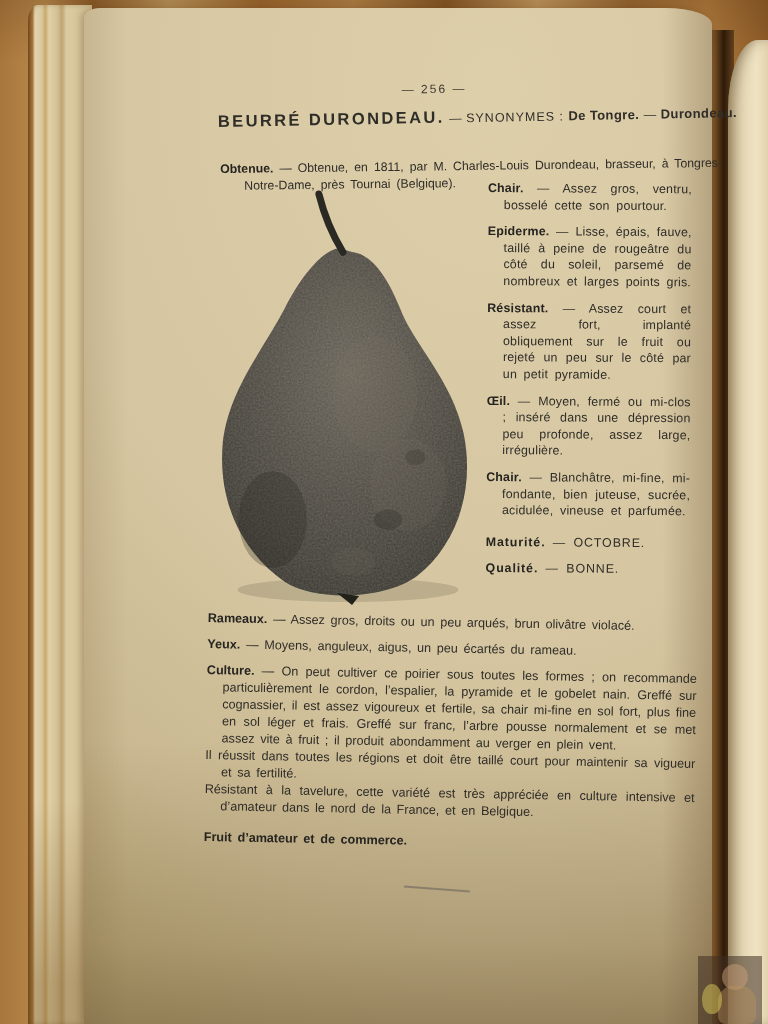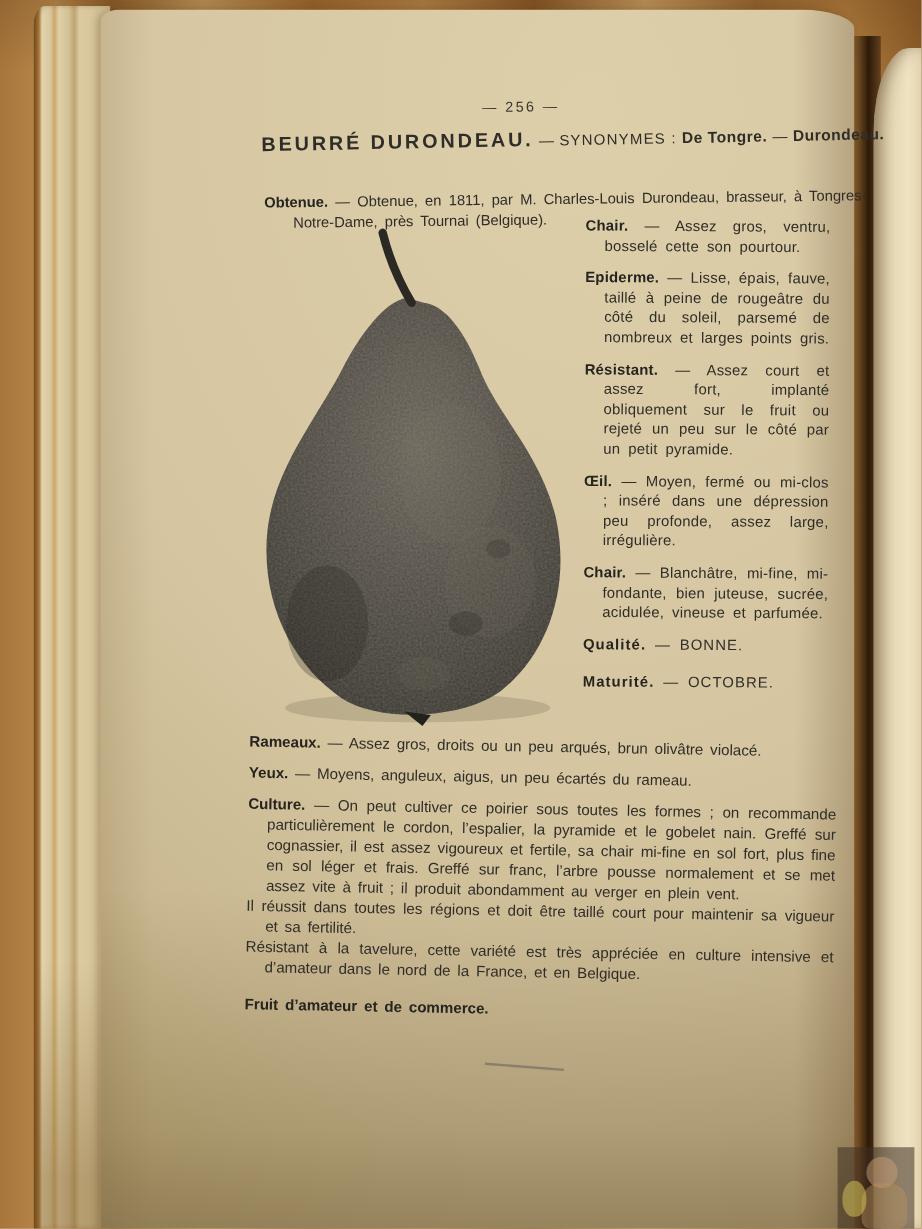"Qualité. — BONNE." p.entry { order: before "Maturité. — OCTOBRE." -> after "Maturité. — OCTOBRE." }
